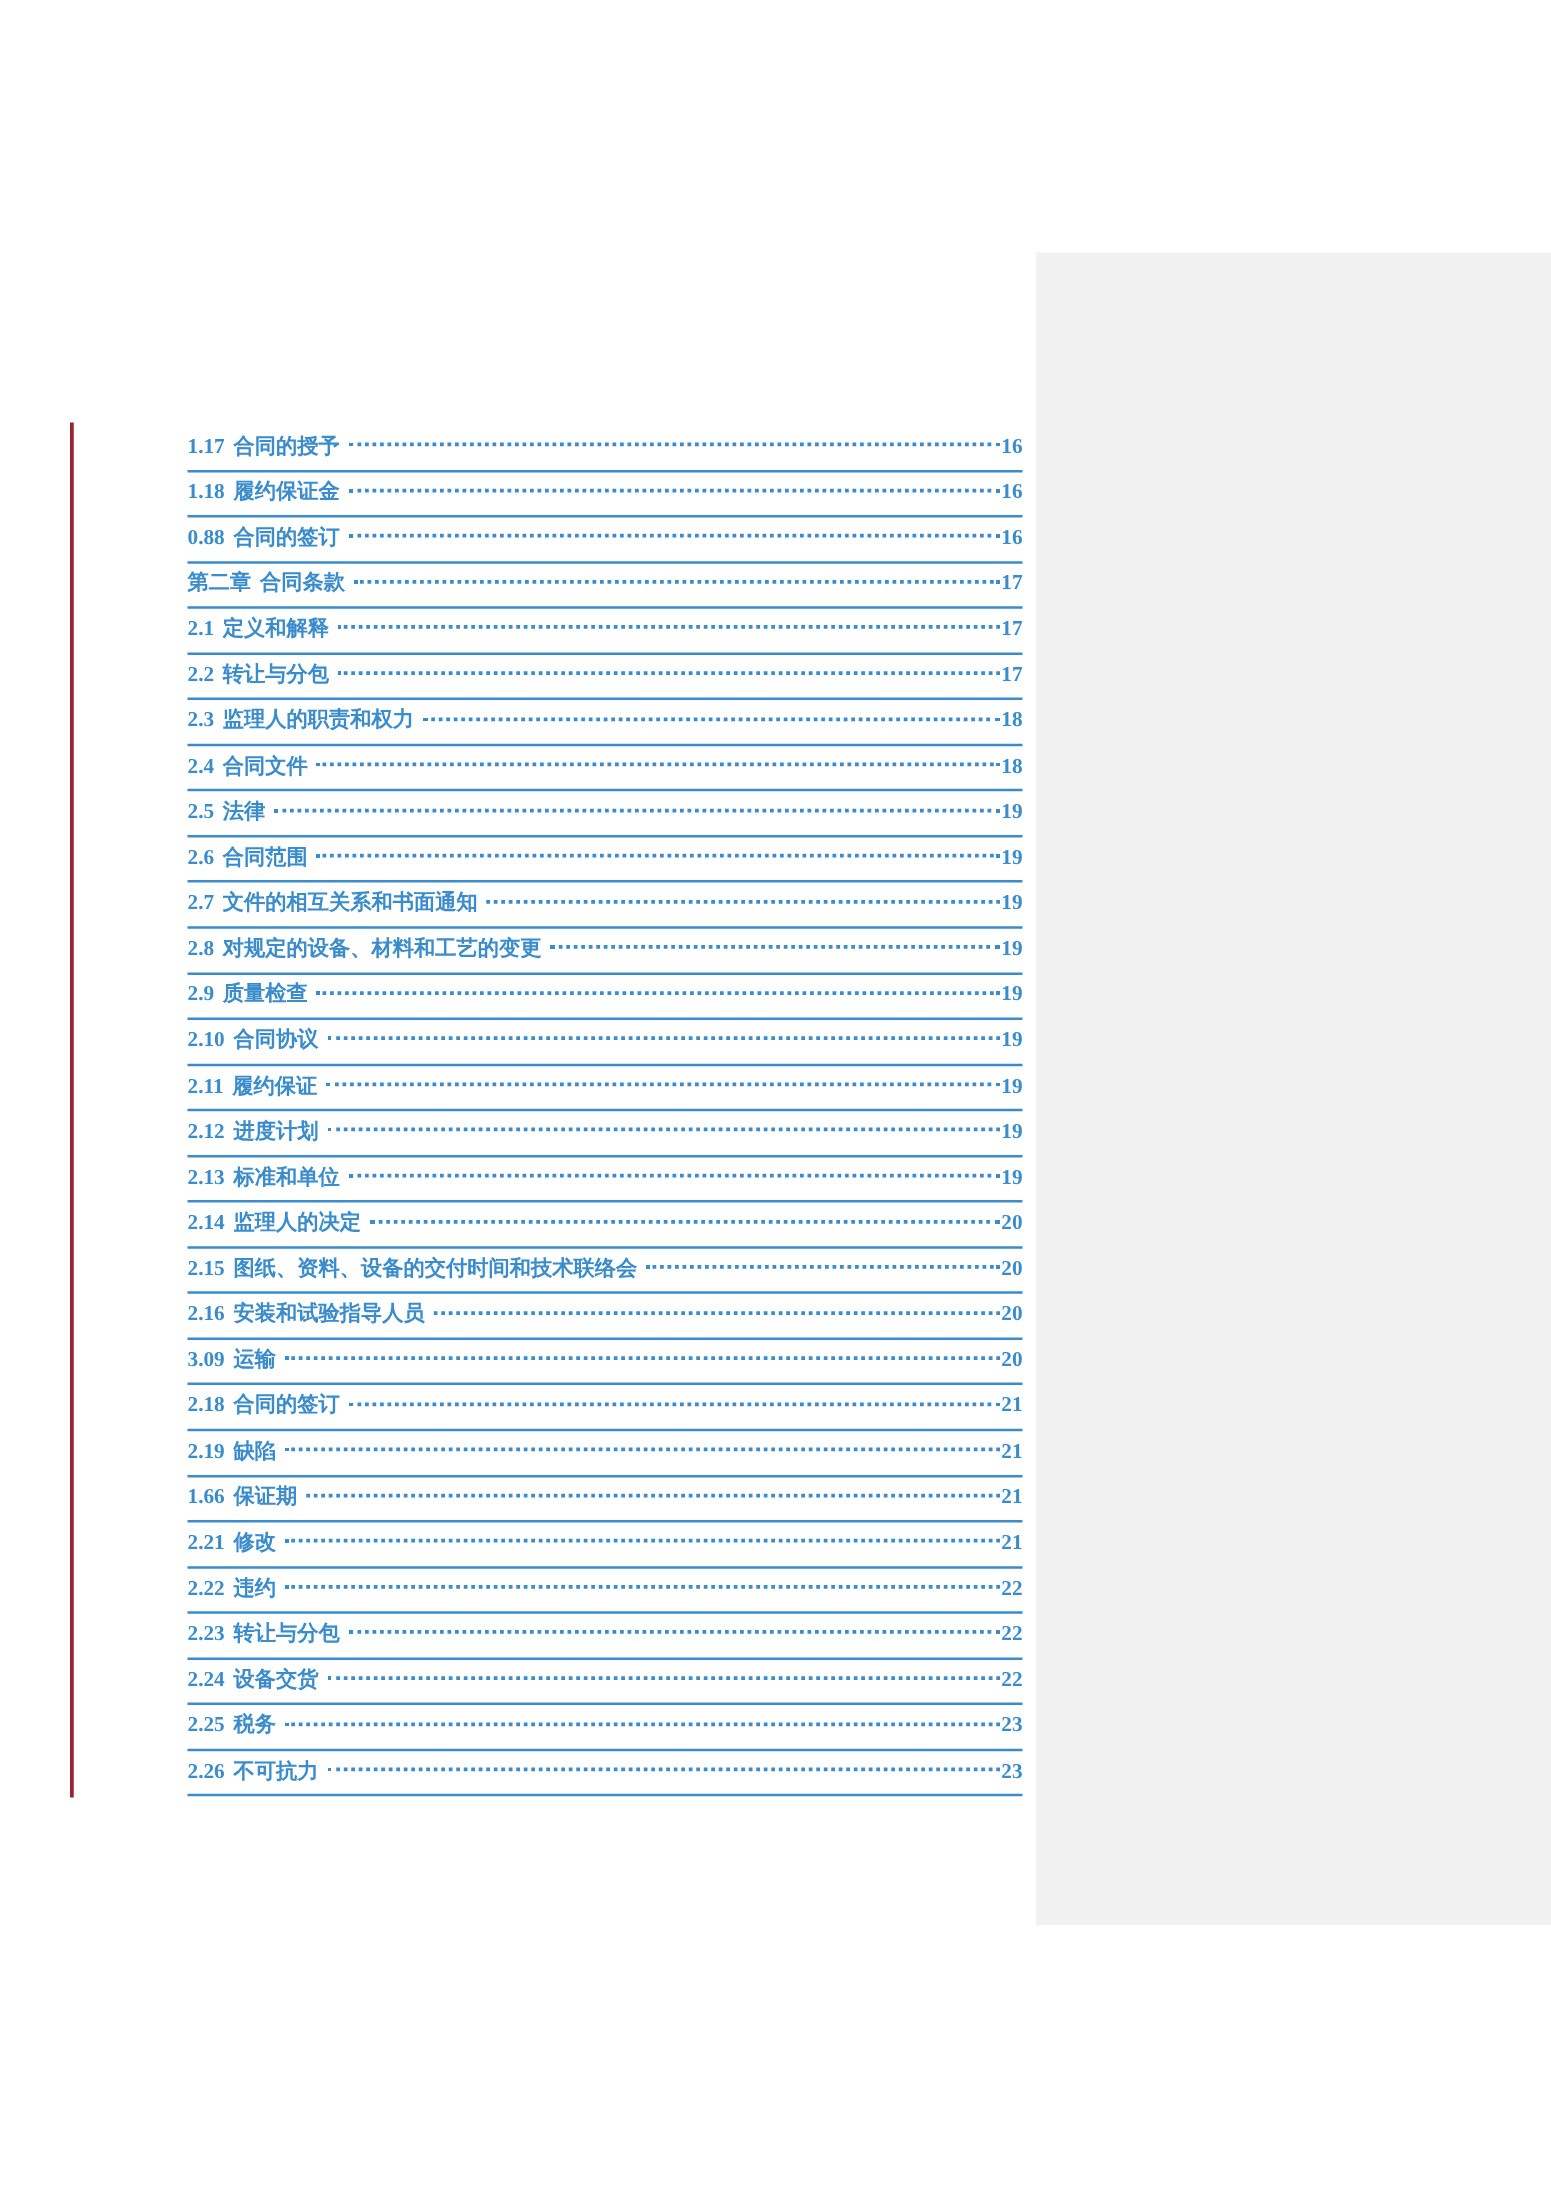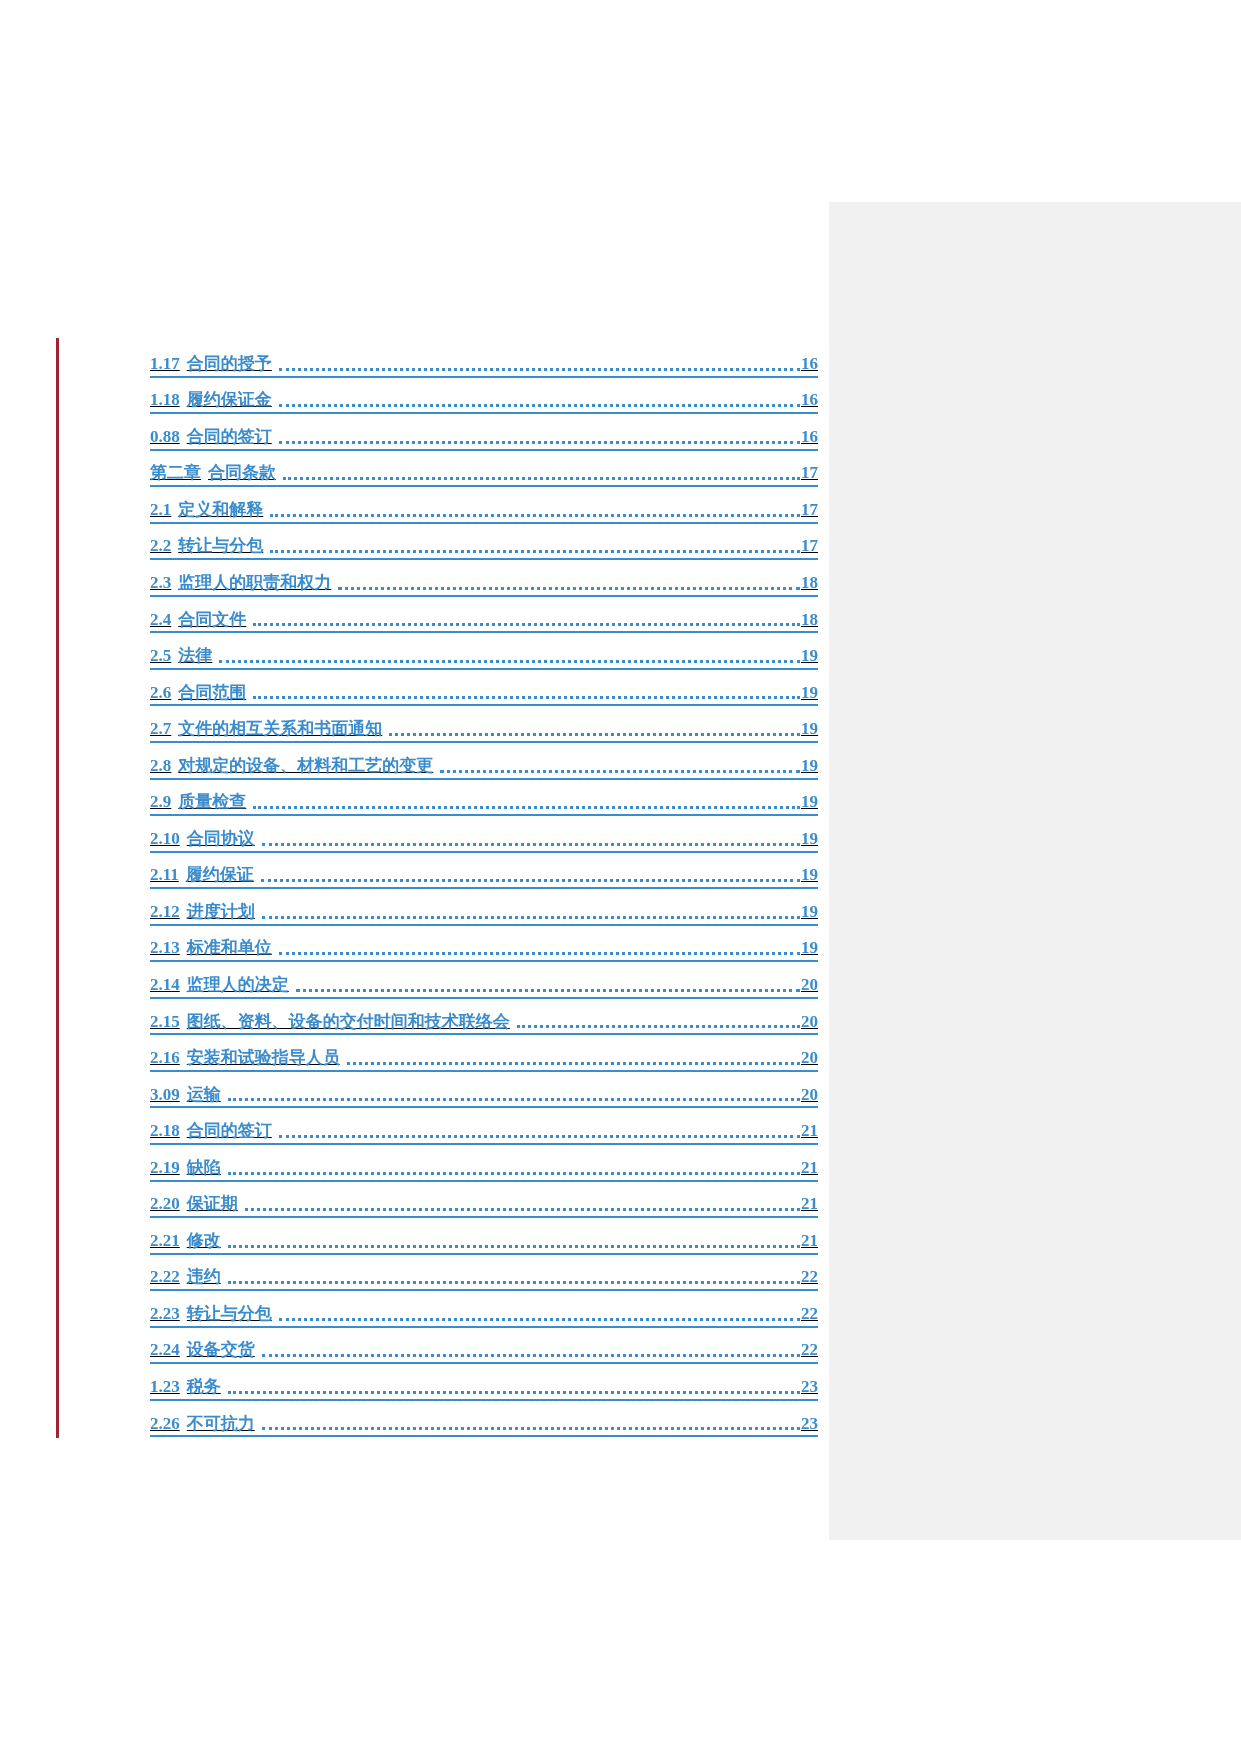"1.17" .toc-row { align-items: flex-end -> center; text-decoration: underline -> none }
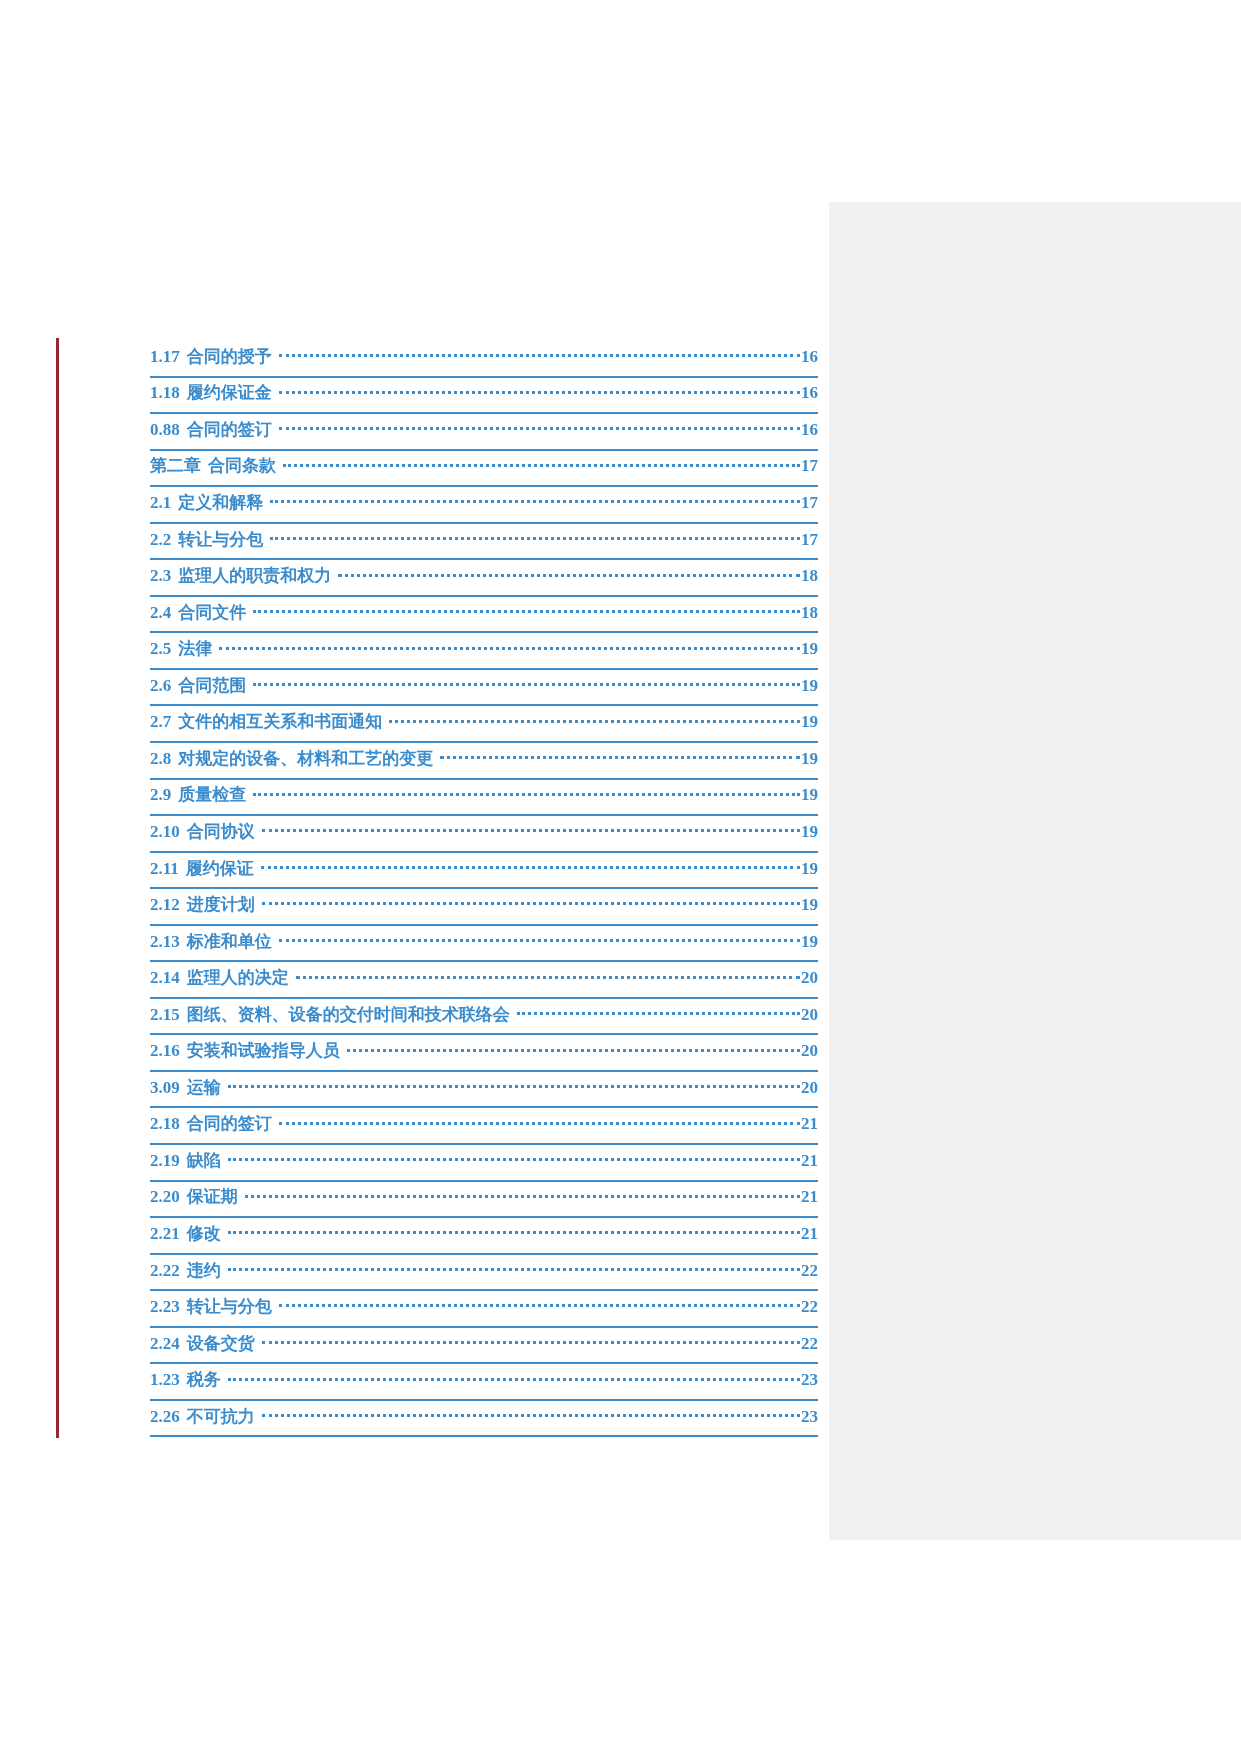"2.20" span.toc-no { text: 2.20 -> 1.66 }
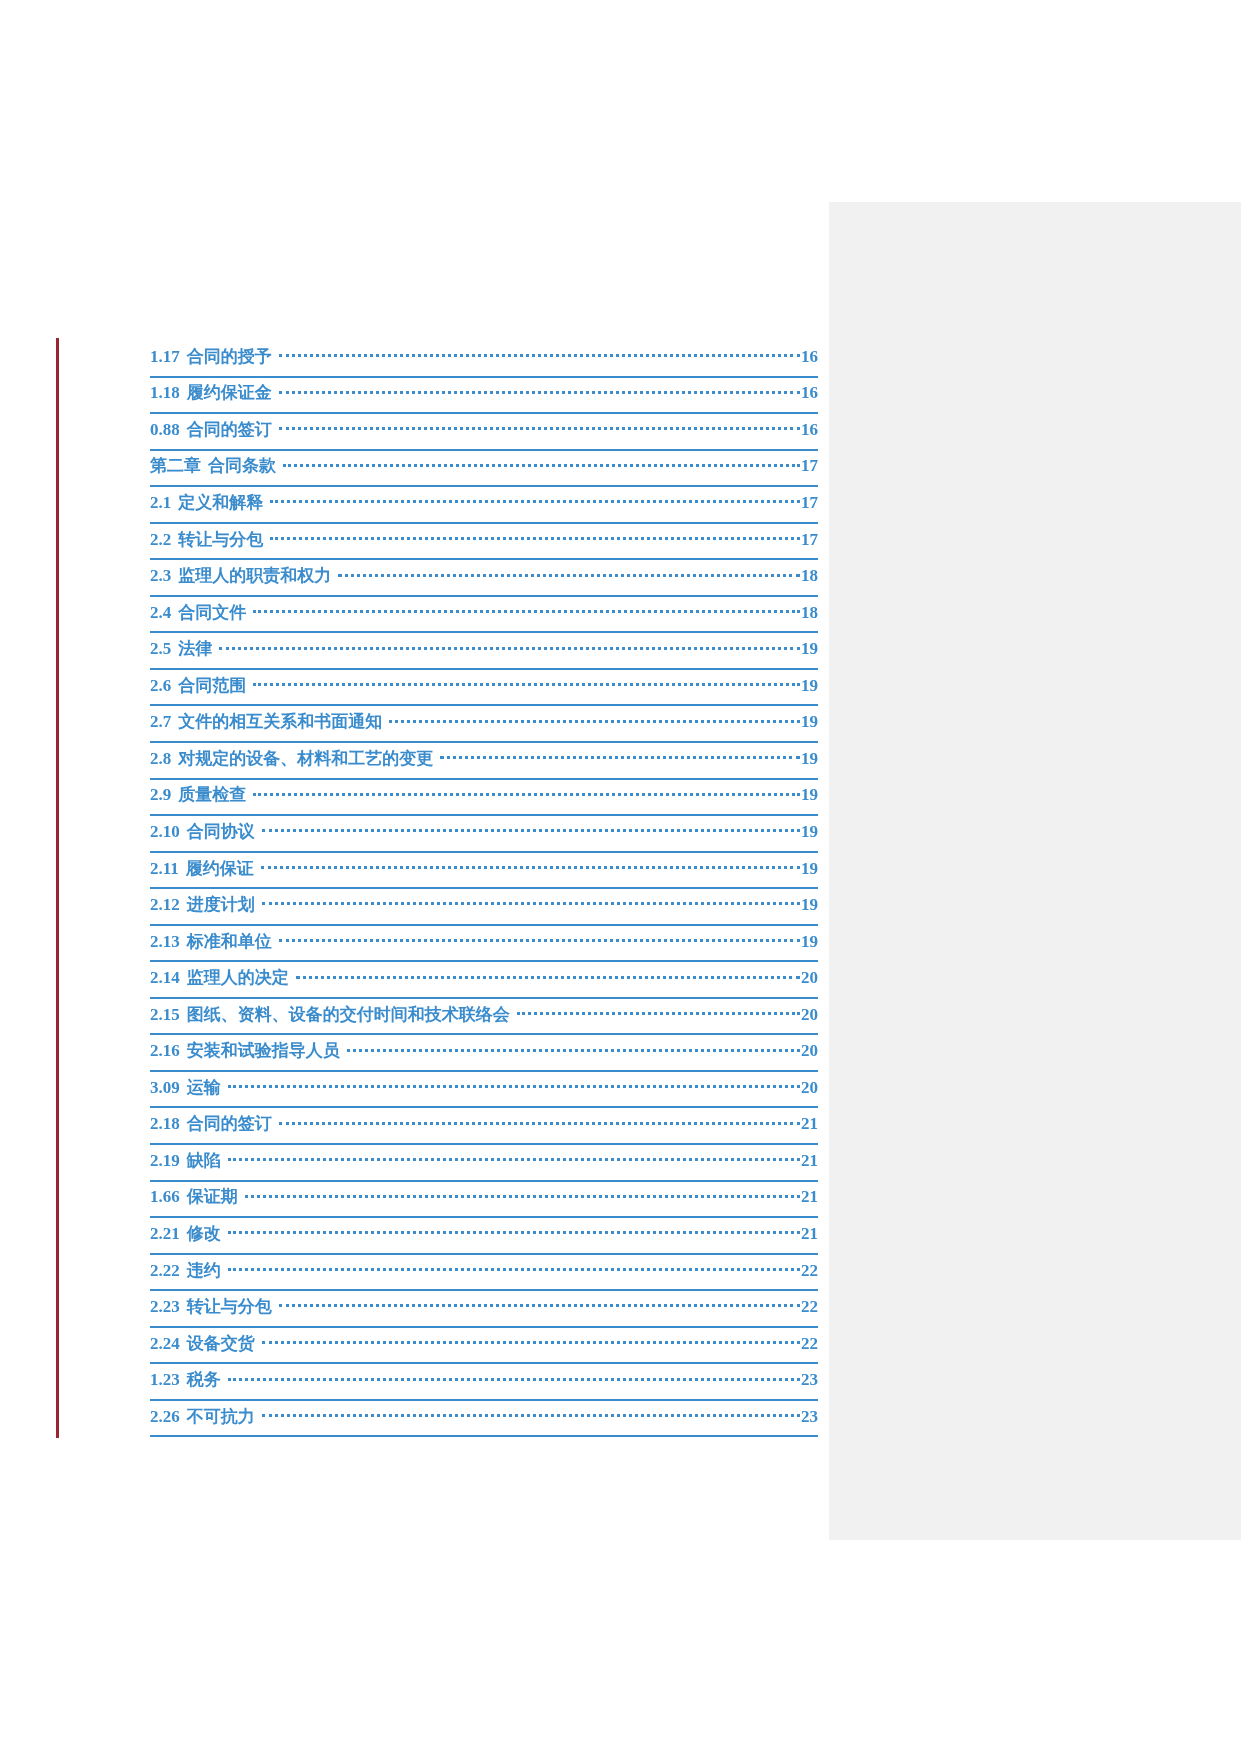"1.23" span.toc-no { text: 1.23 -> 2.25 }
